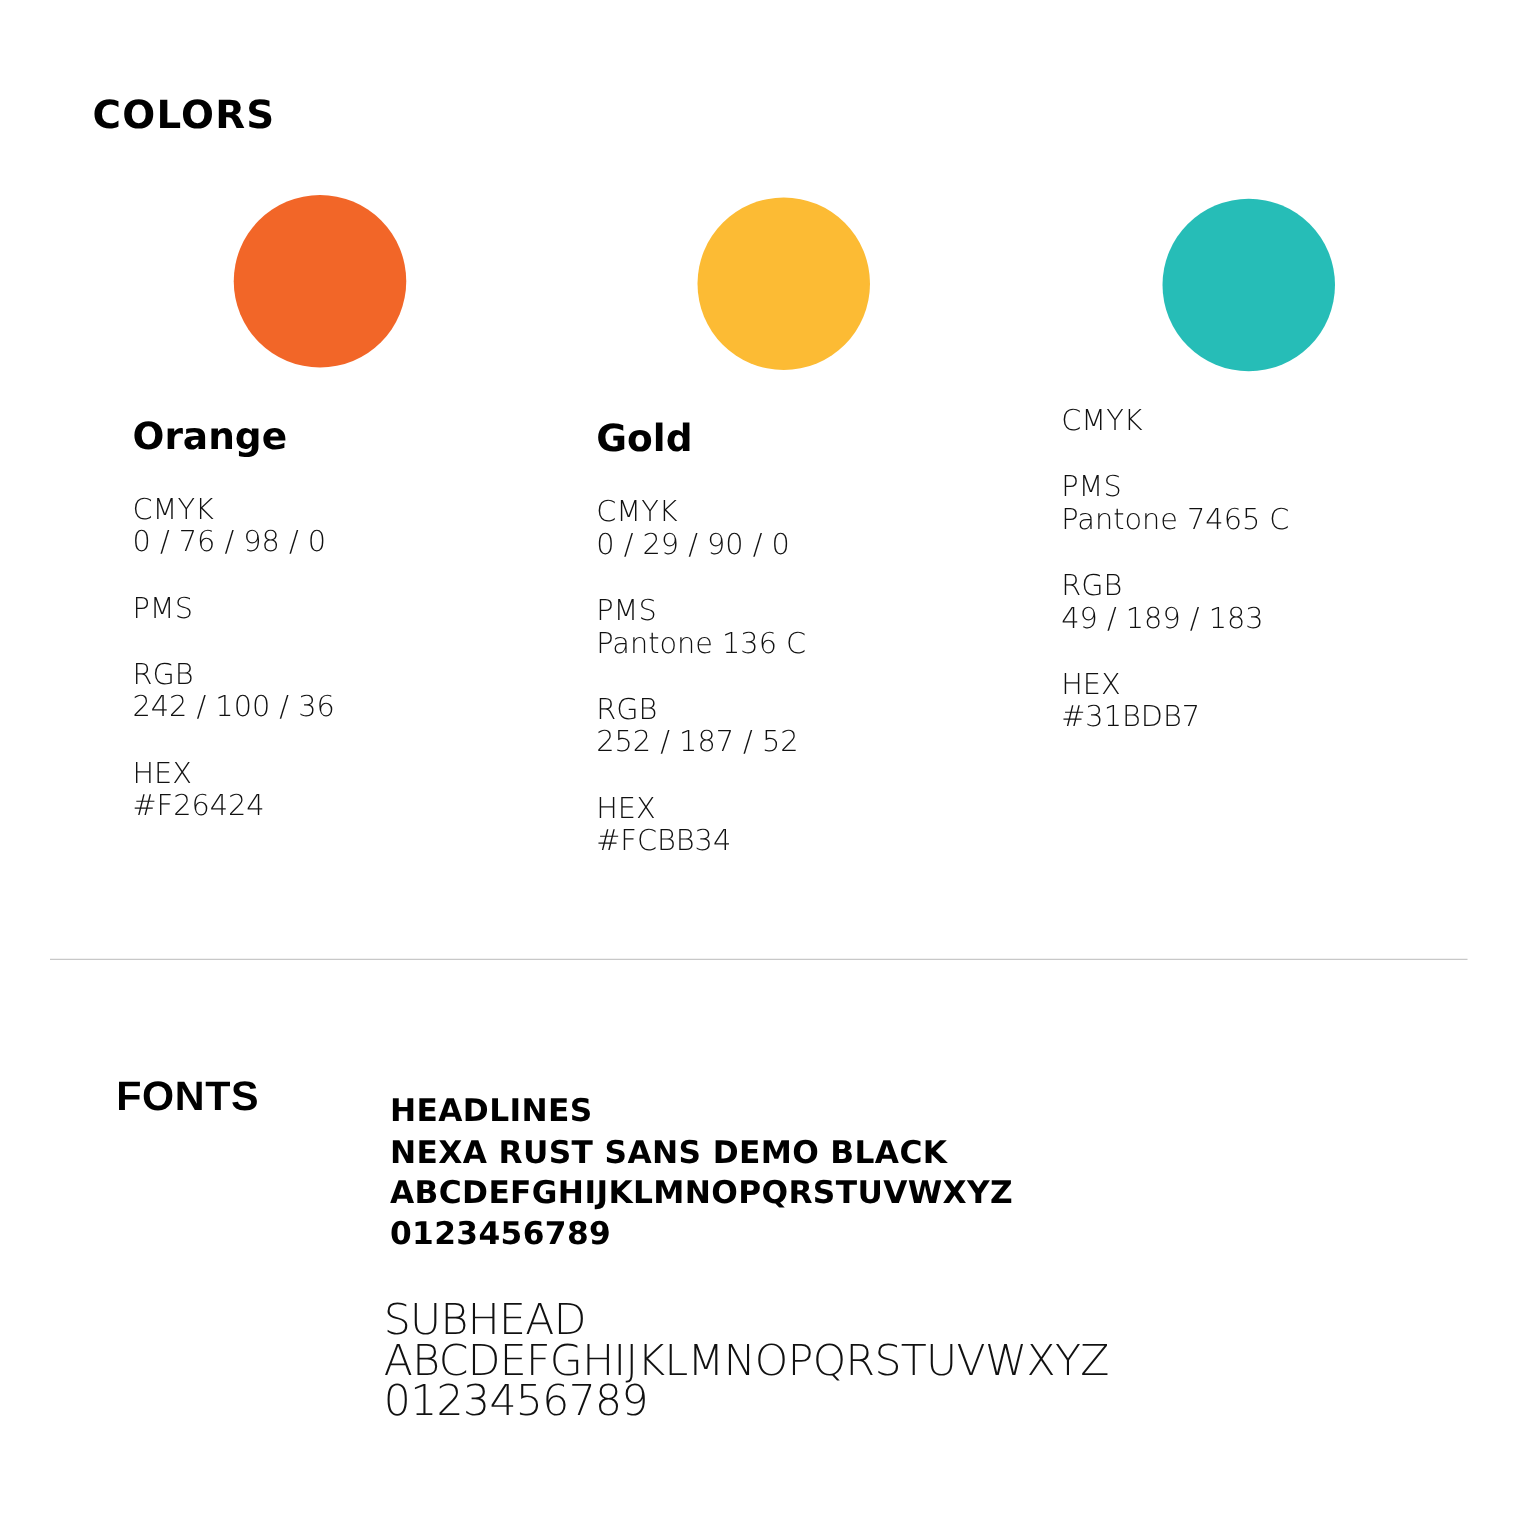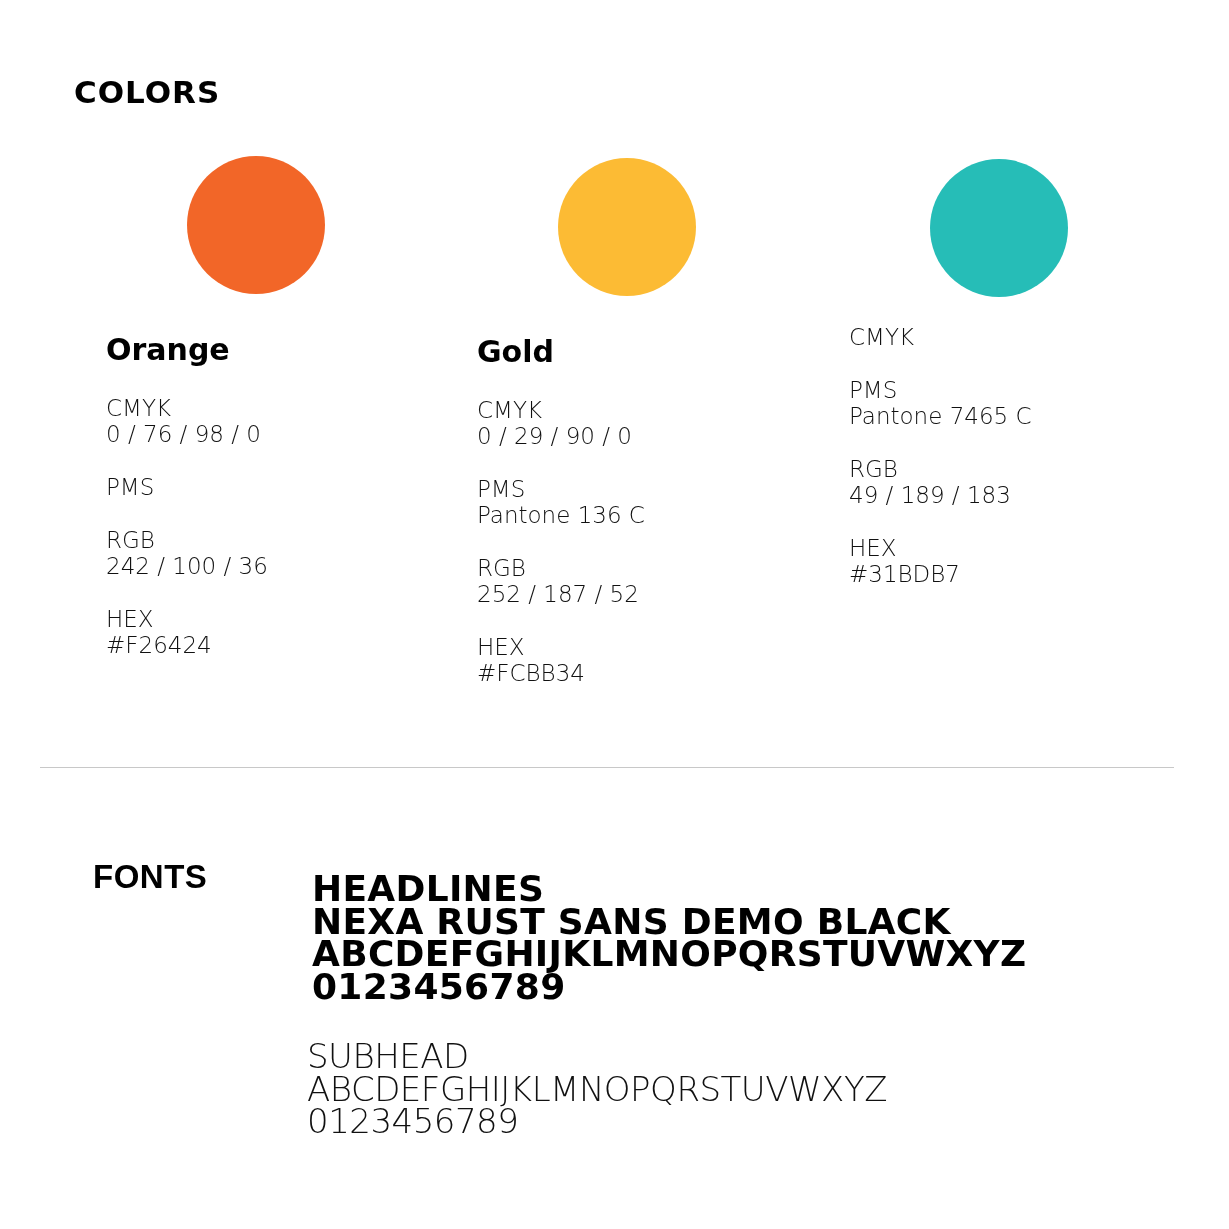"HEADLINES" .headline-block { font-size: 36px -> 25px }
